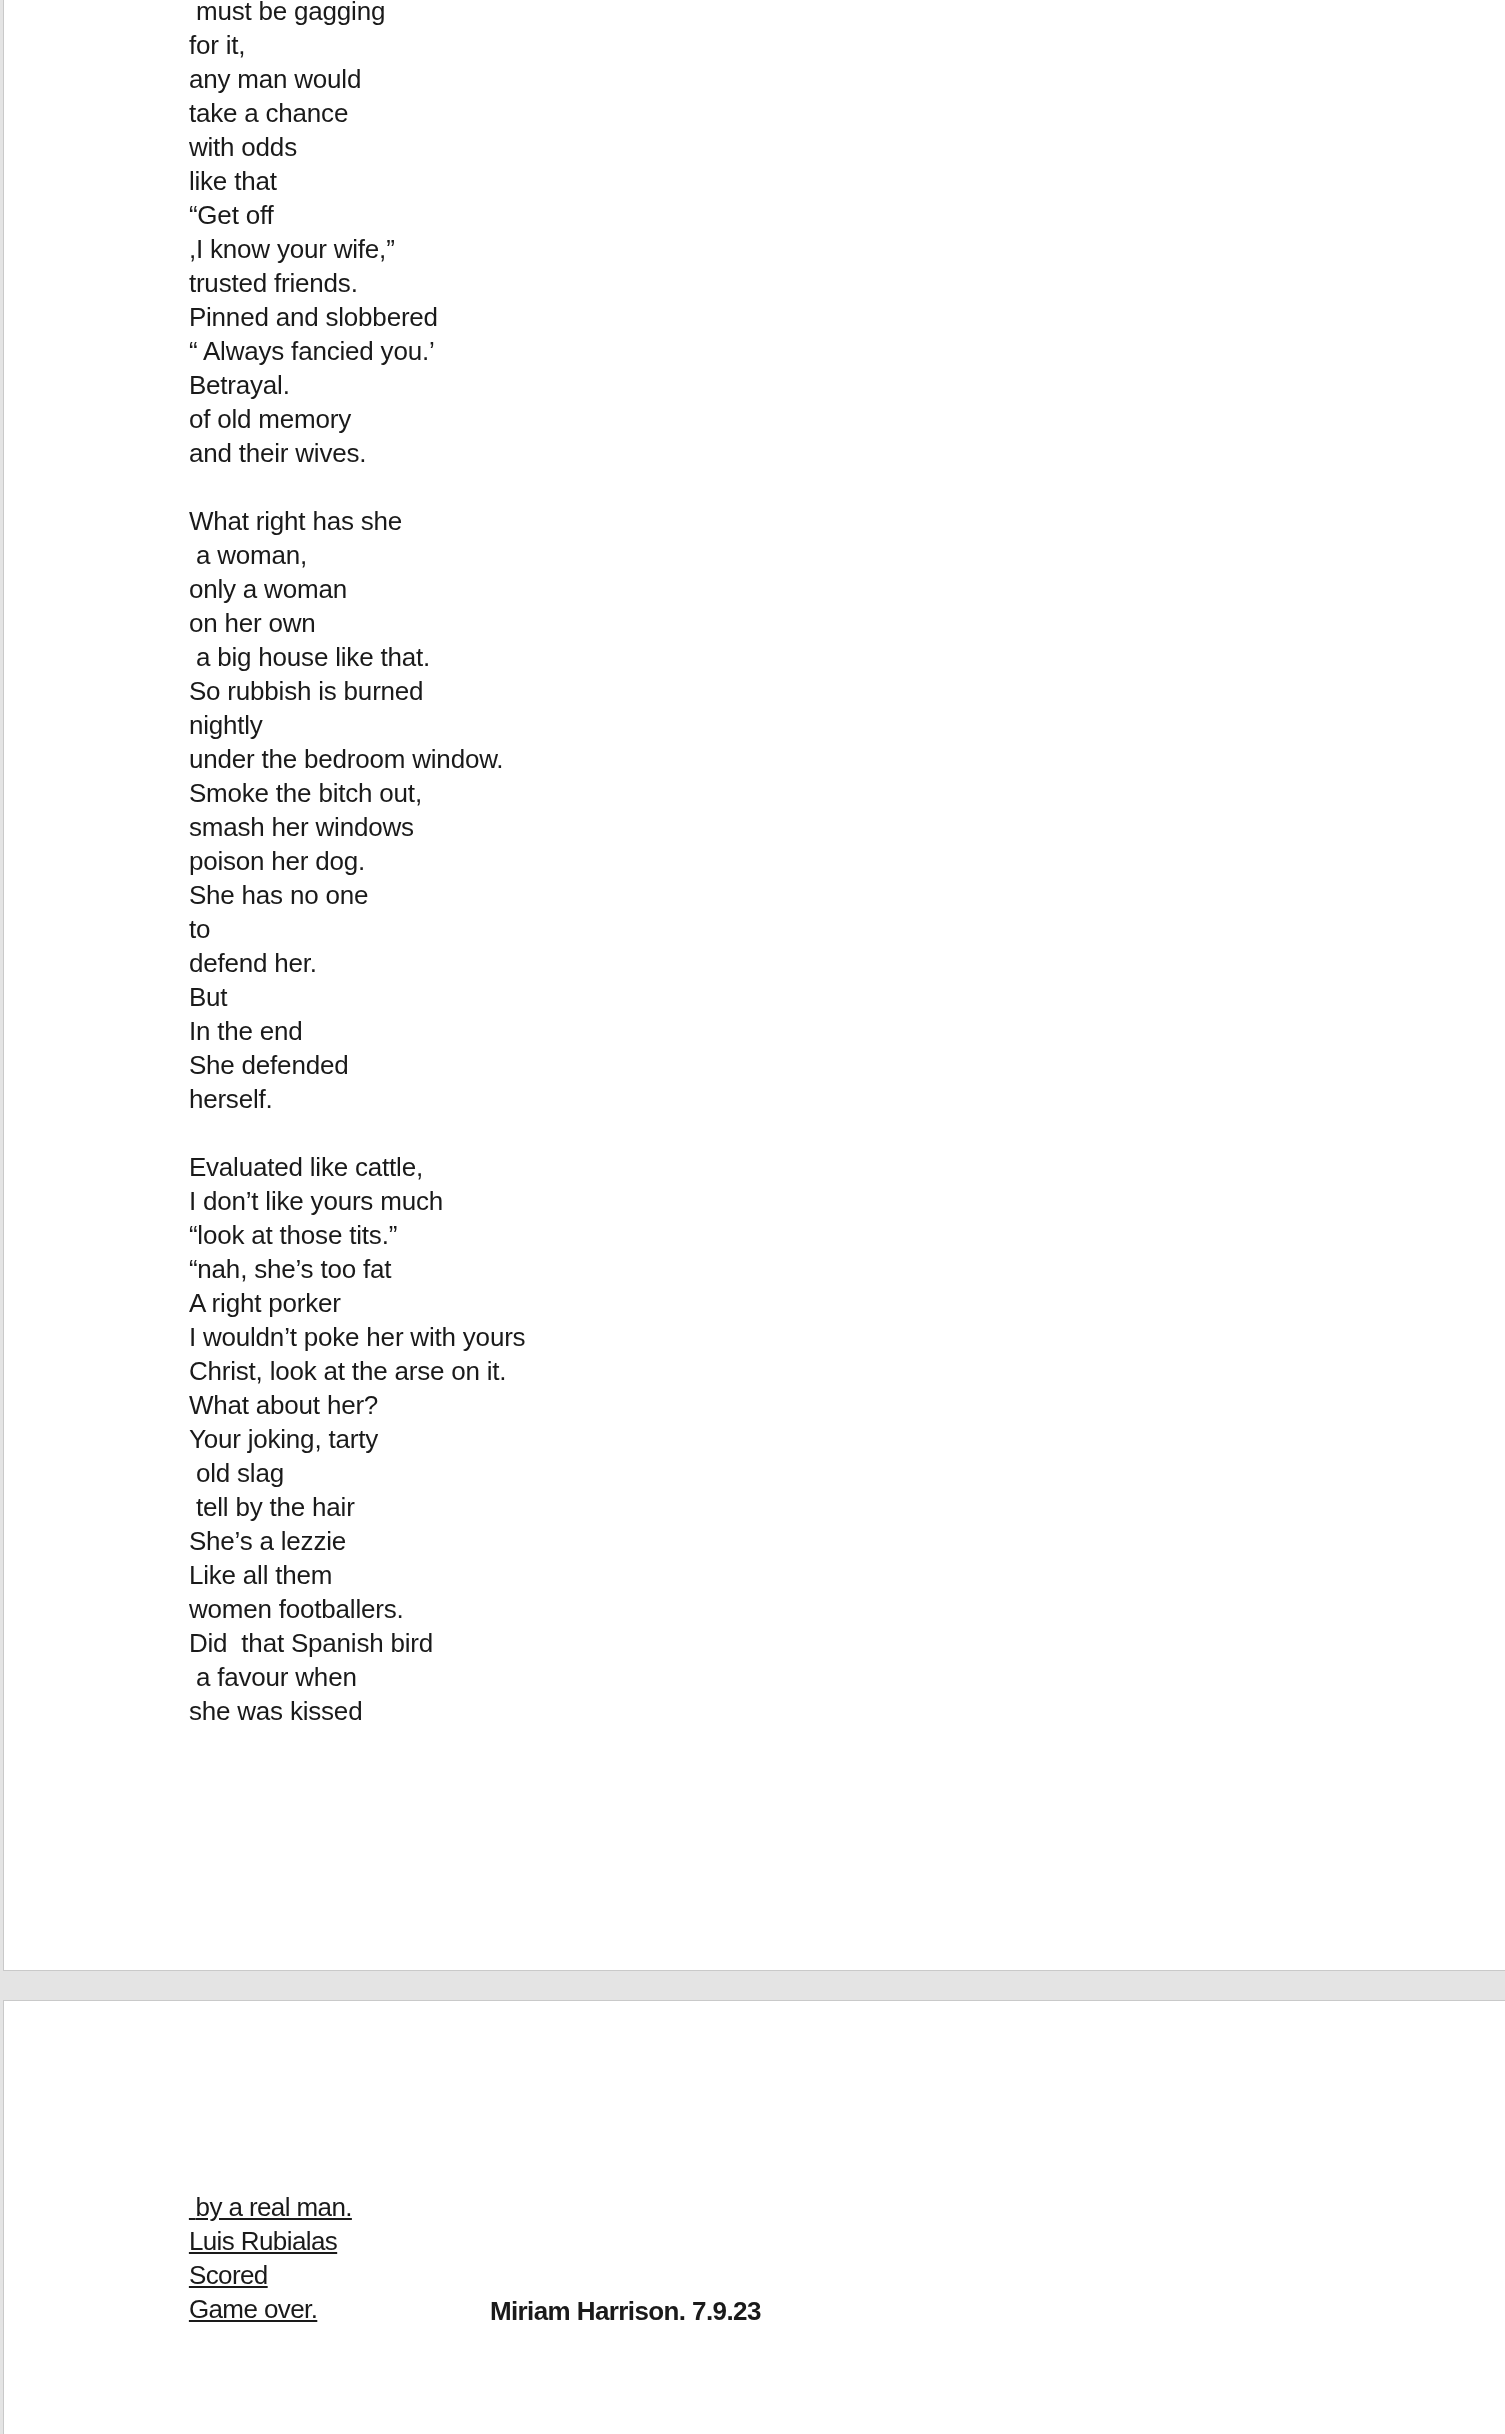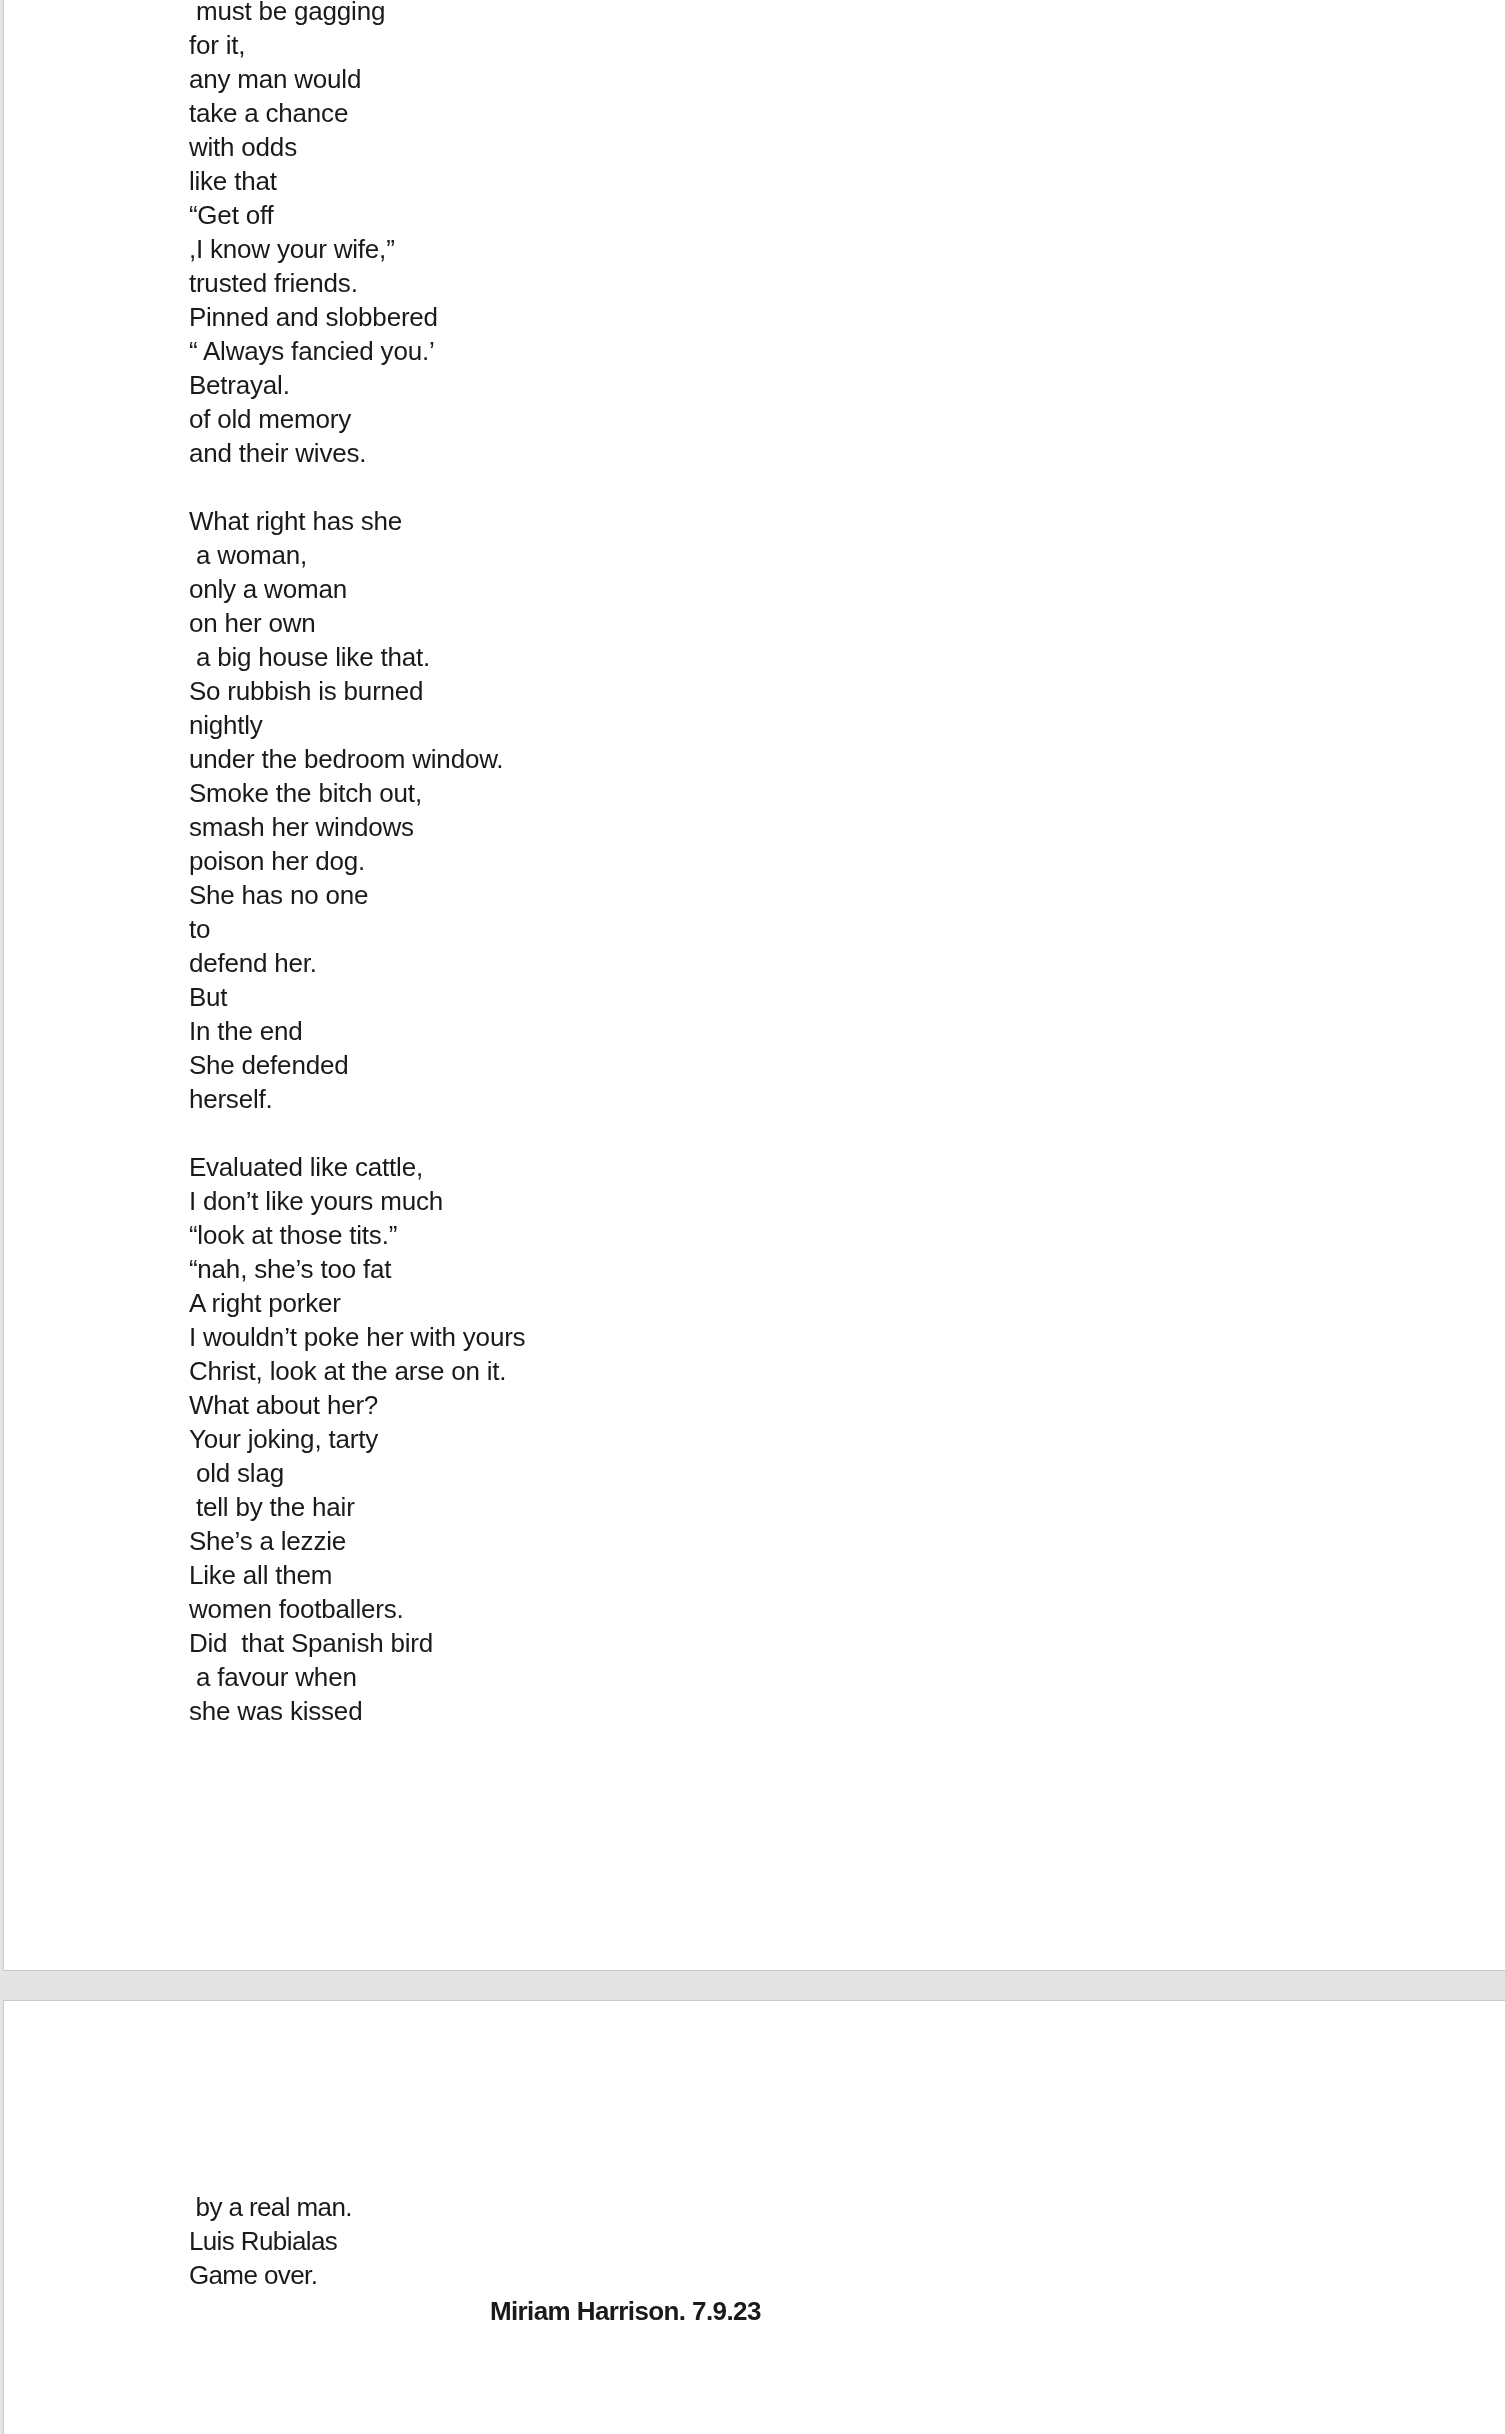"by a real man." .poem-p2 { text-decoration: none -> underline }
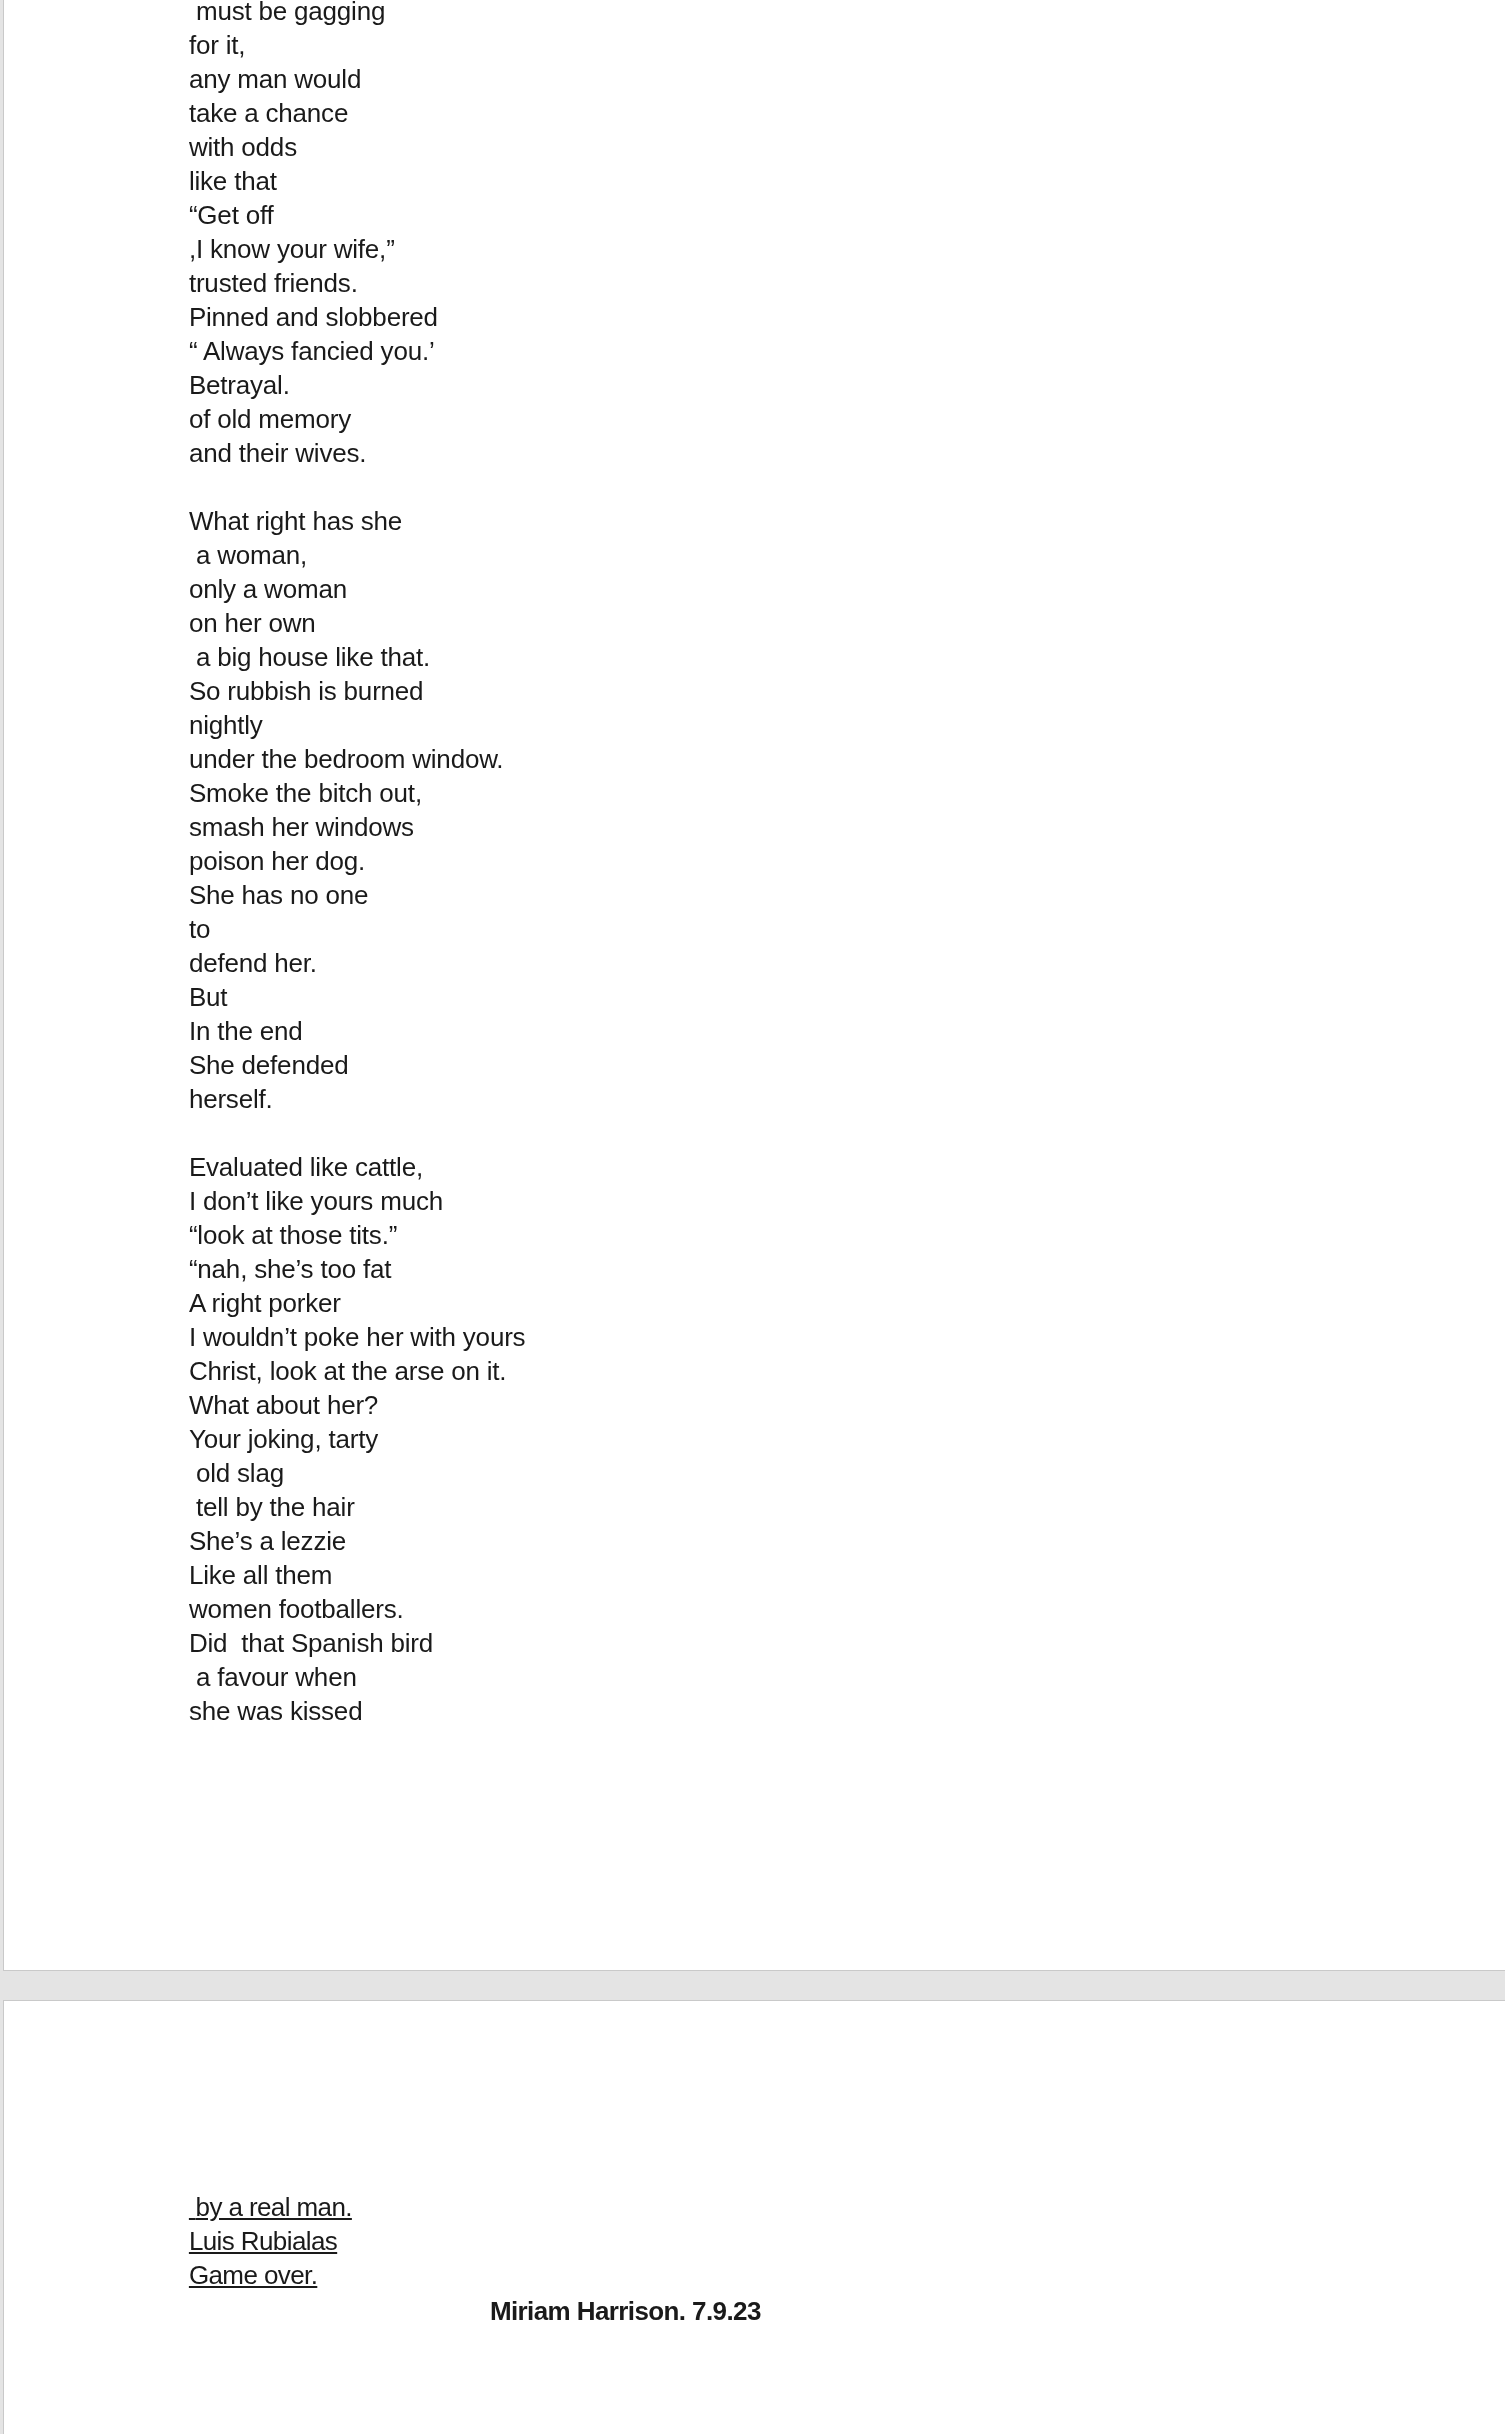"Scored" div.line { html: none -> <div>Scored</div> }
